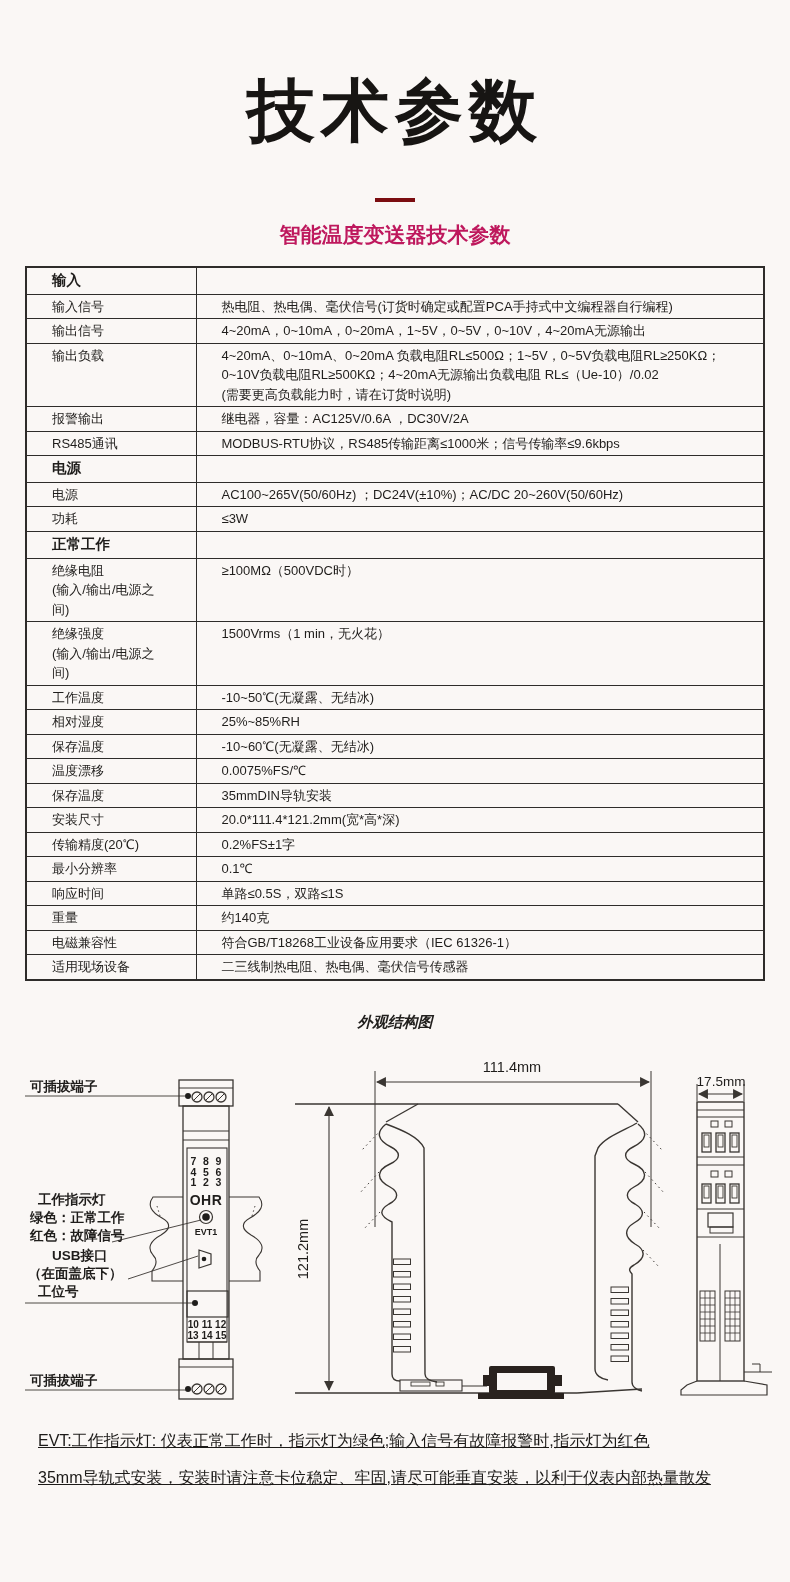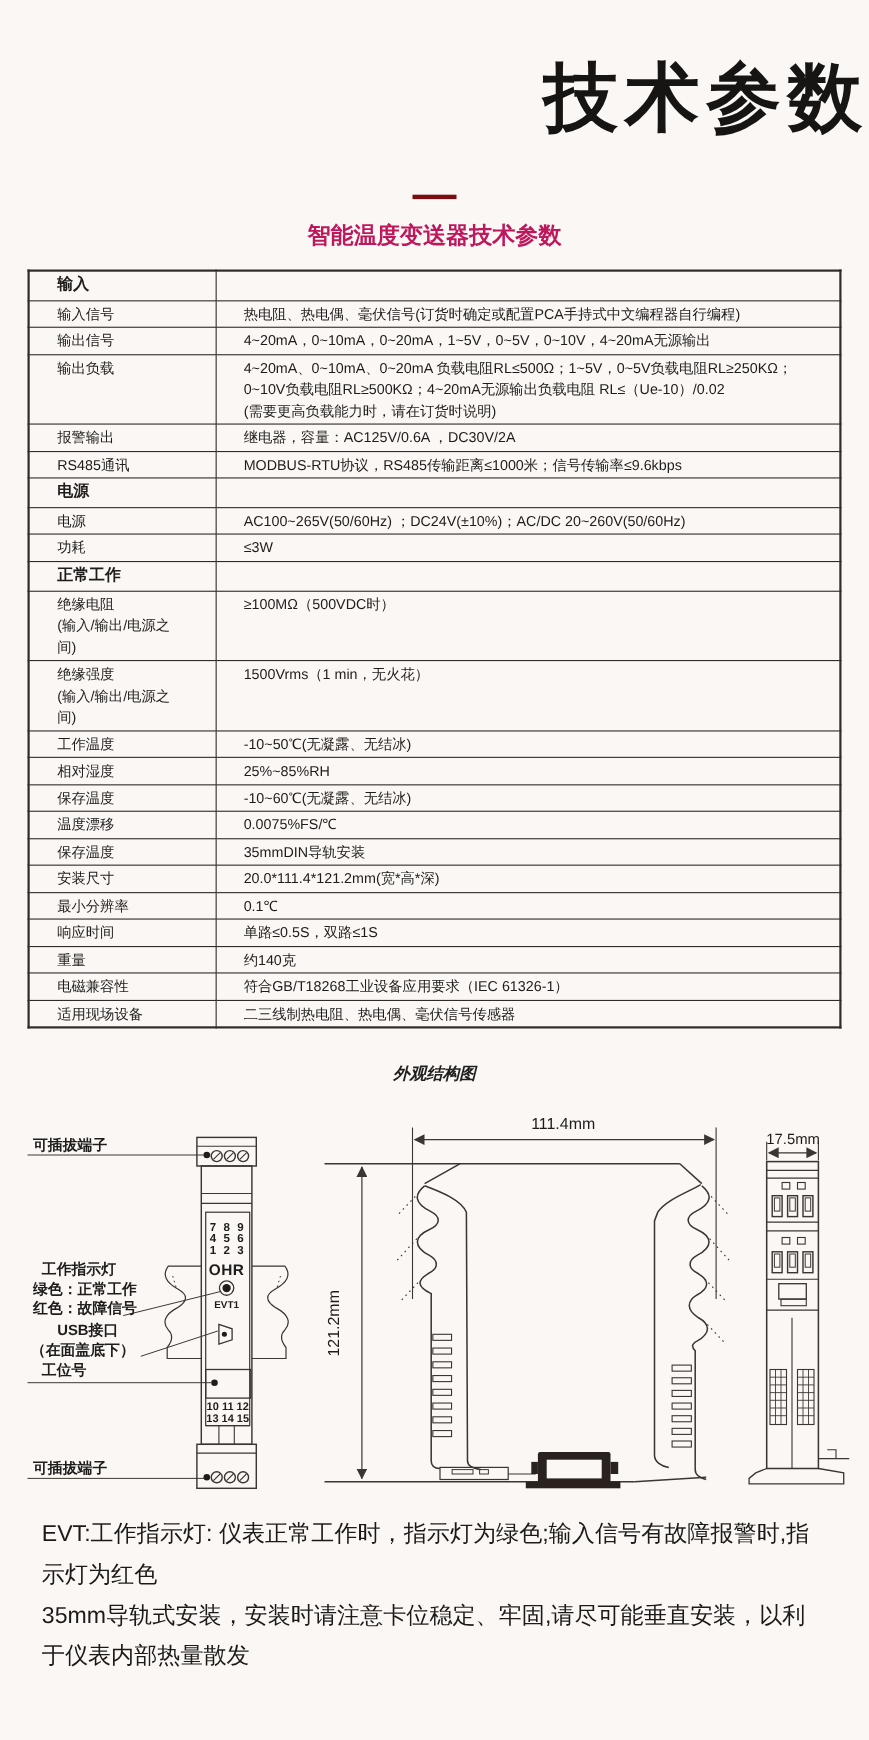"技术参数" .page-title { padding-top: 52px -> 73px; text-align: right -> center }
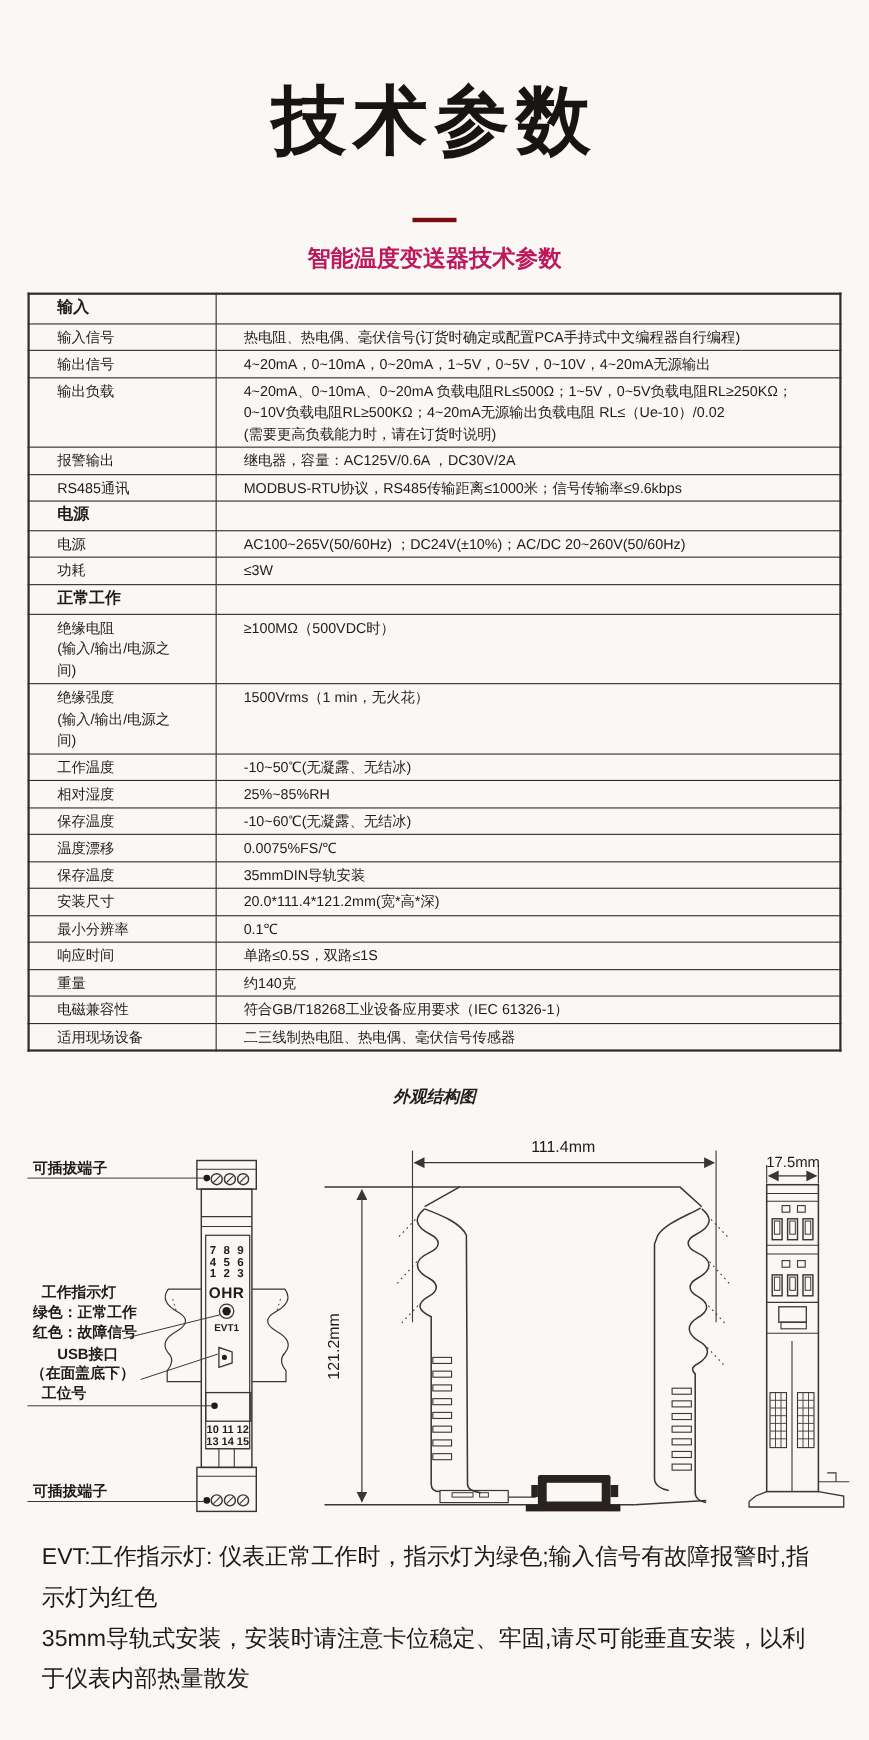"传输精度(20℃)" tr { html: none -> <tr> <td>传输精度(20℃)</td> <td>0.2%FS±1字</td> </tr> }
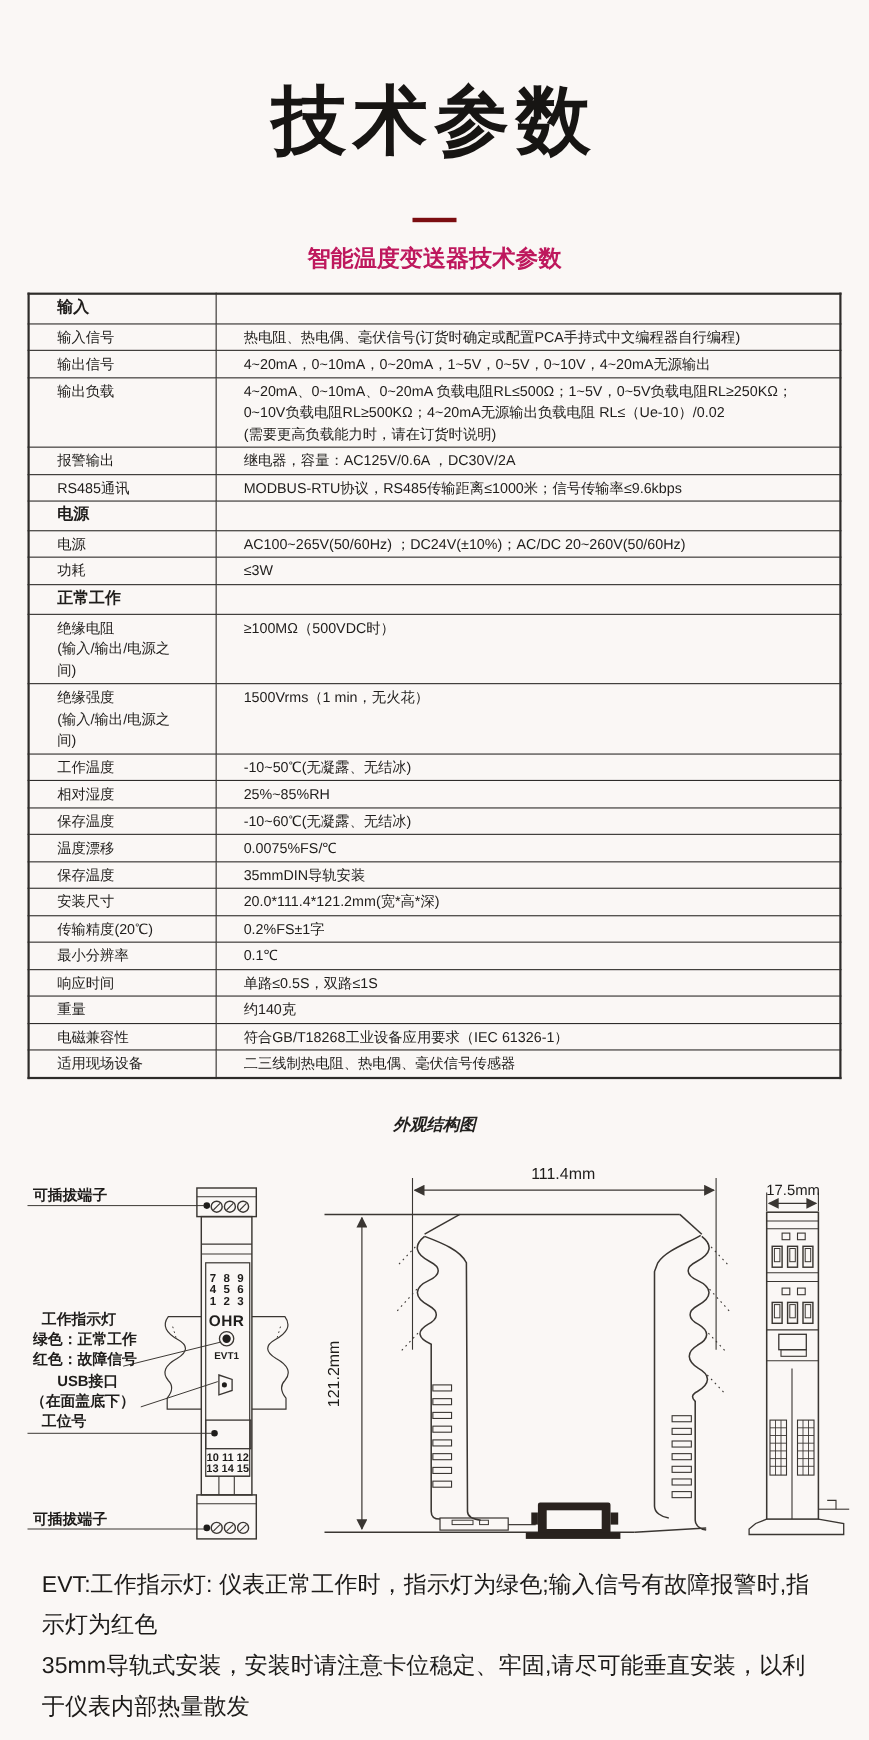"EVT:工作指示灯:" .footer p { font-size: 21px -> 16px; text-decoration: none -> underline }
